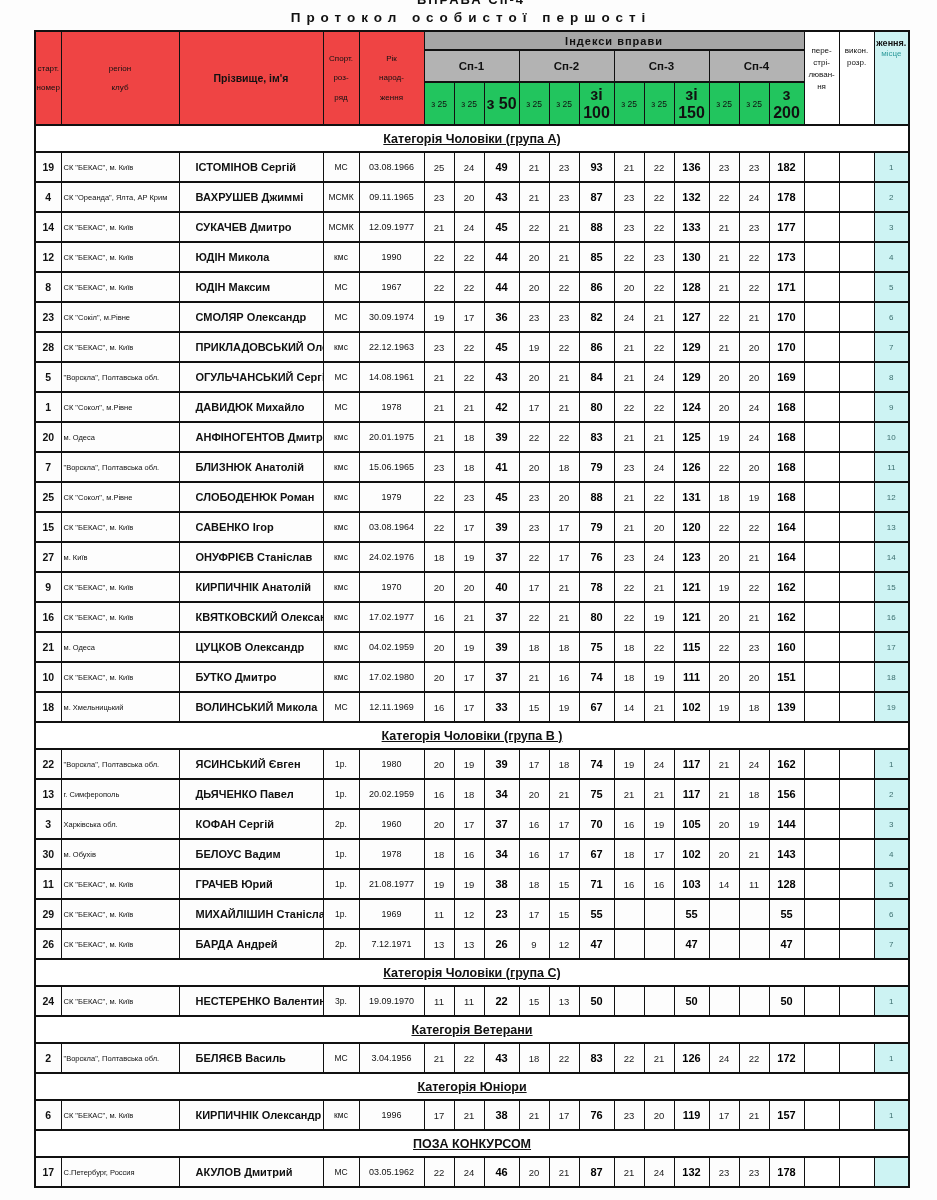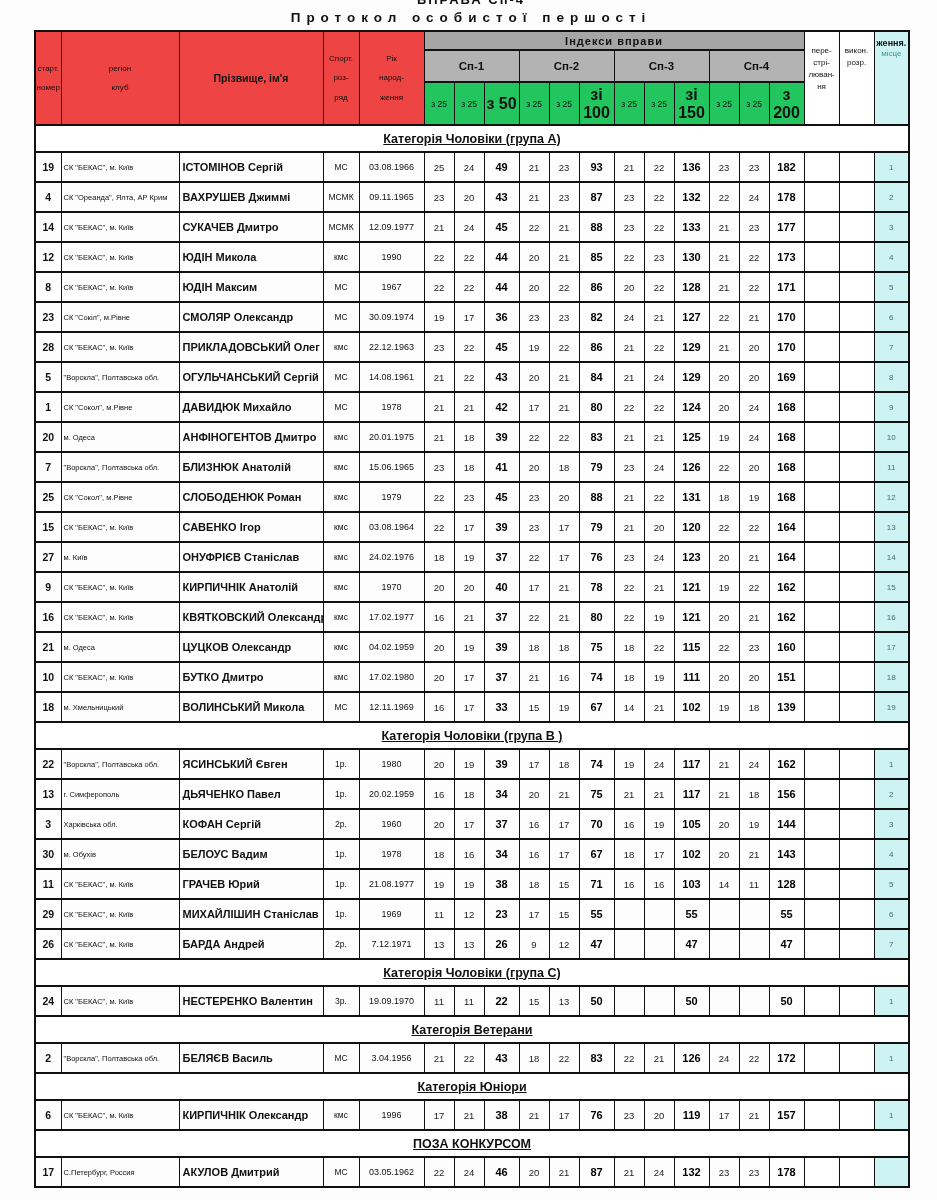"ІСТОМІНОВ Сергій" td.name { padding-left: 3px -> 16px }
